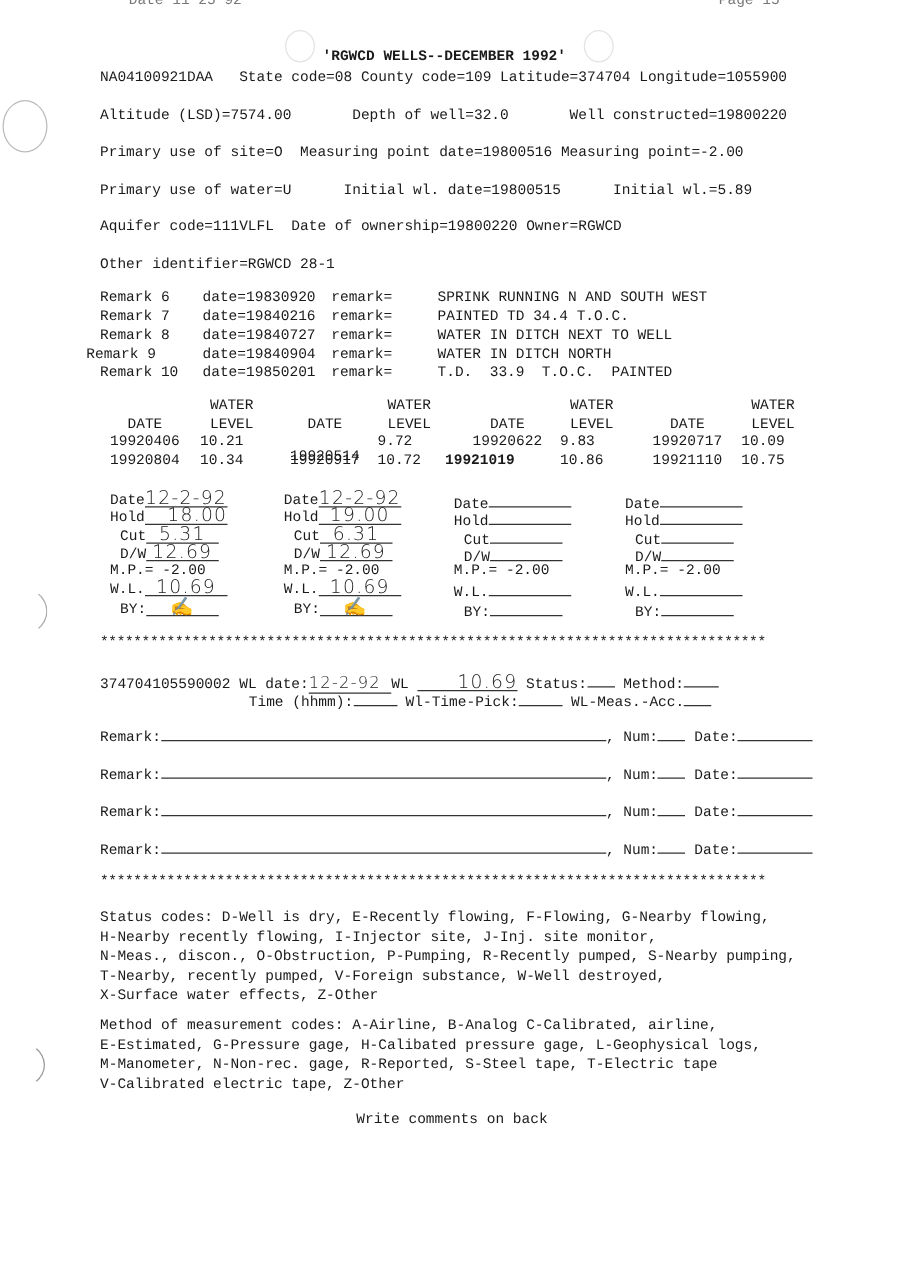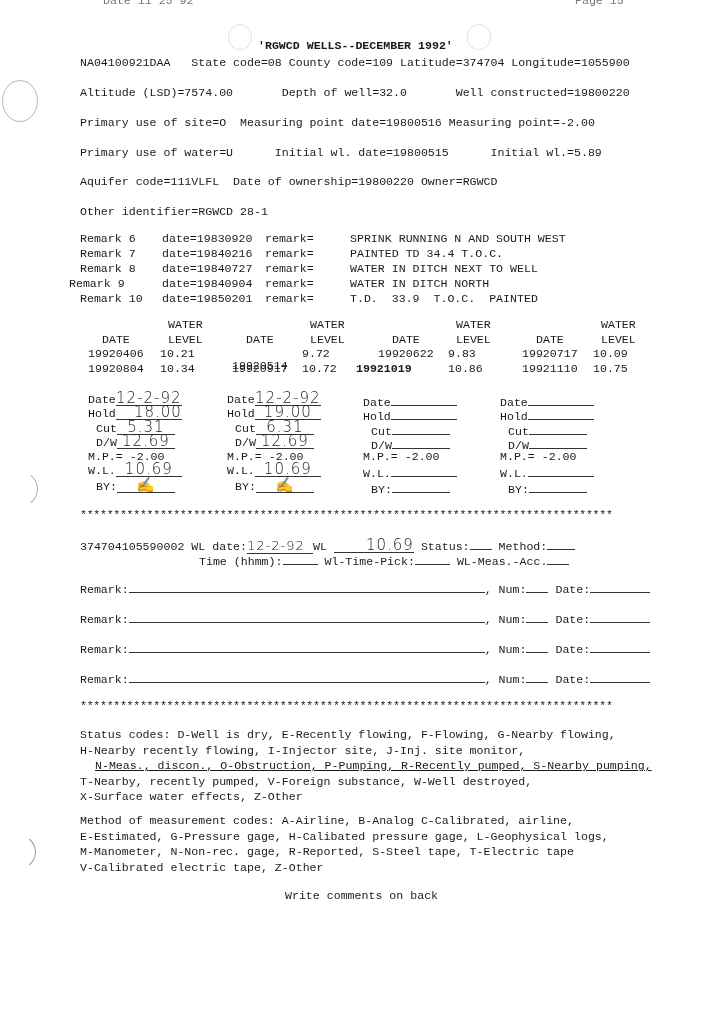"N-Meas., discon., O-Obstruction," div.t { left: 95px -> 80px; text-decoration: underline -> none }
